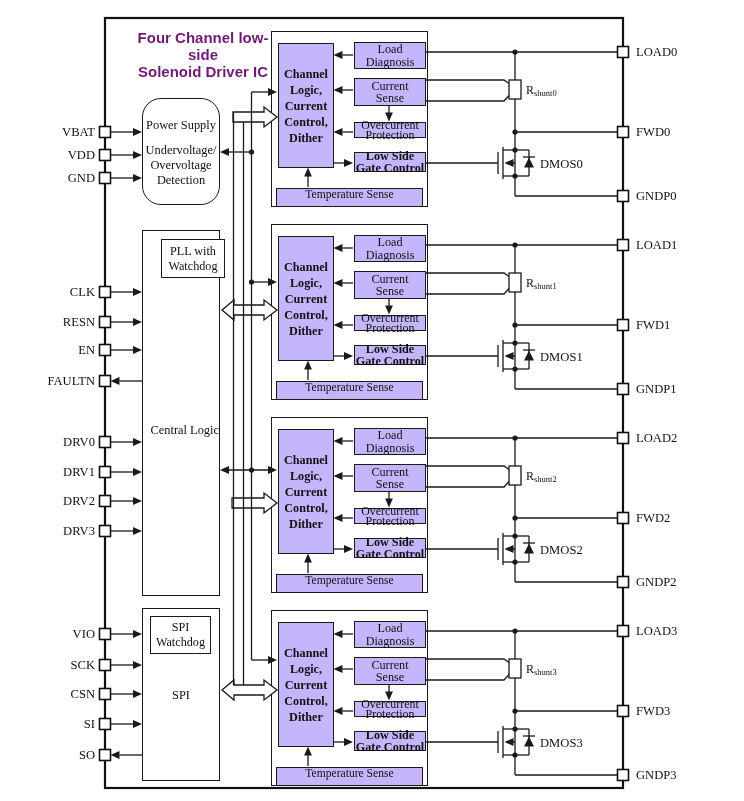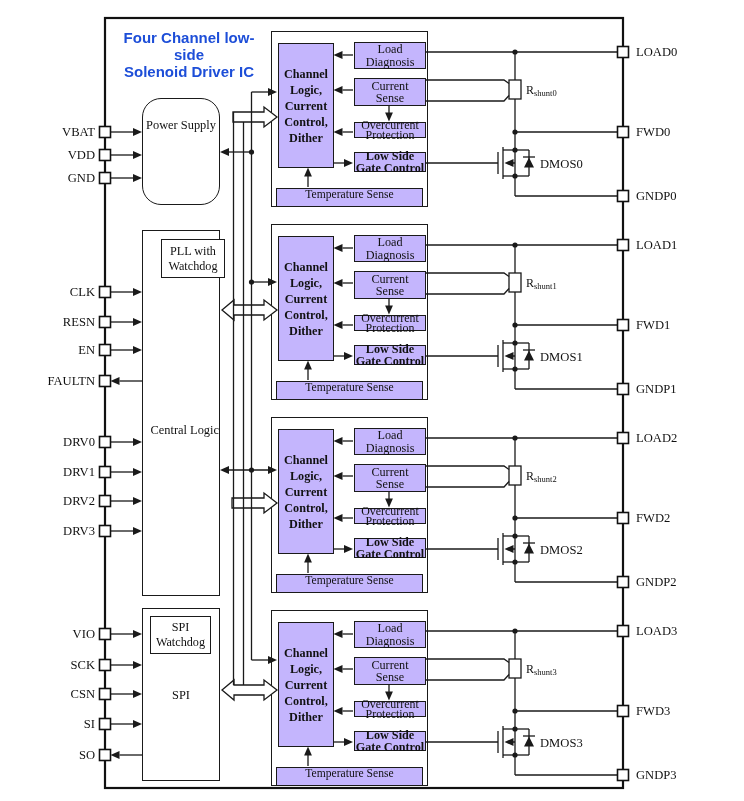"Four Channel low-side" .title { color: #1d4ed8 -> #701a75; left: 109px -> 123px }
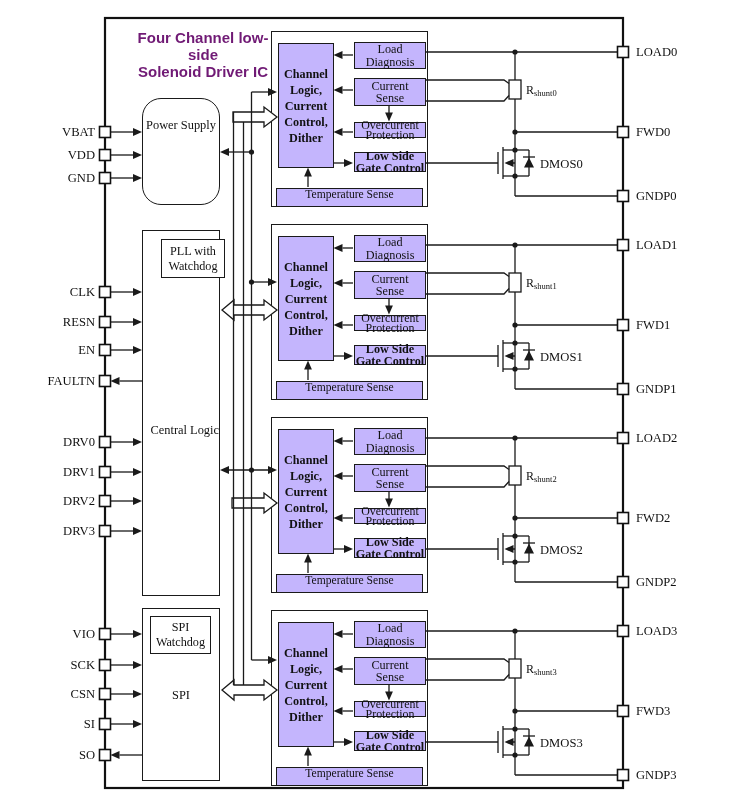"Undervoltage/" div.ps-s { html: none -> <div> <div>Undervoltage/</div> <div>Overvoltage</div> <div>Detection</div> </div> }
